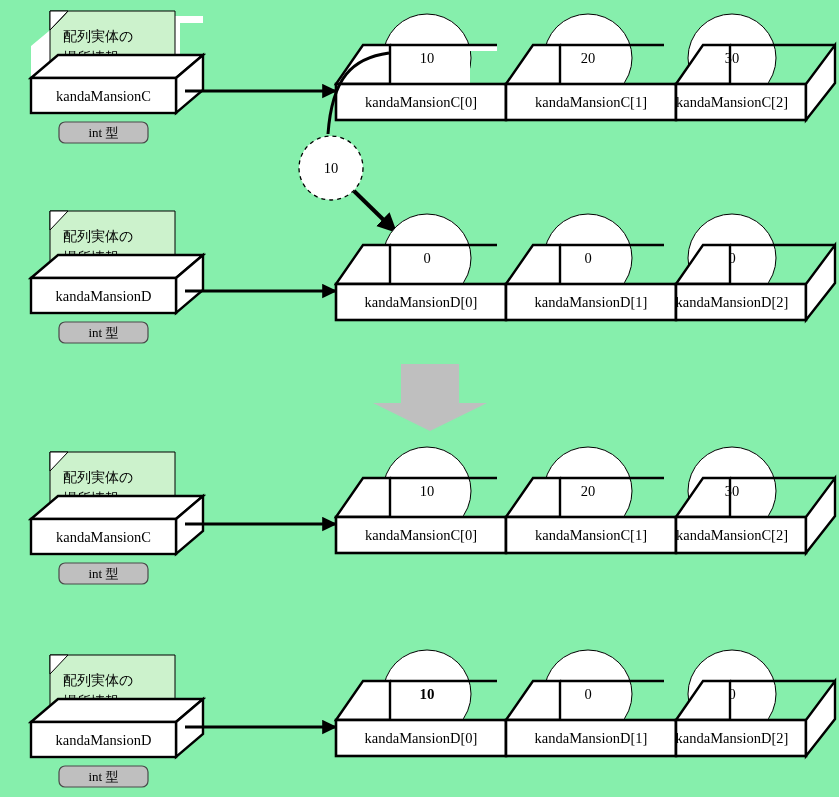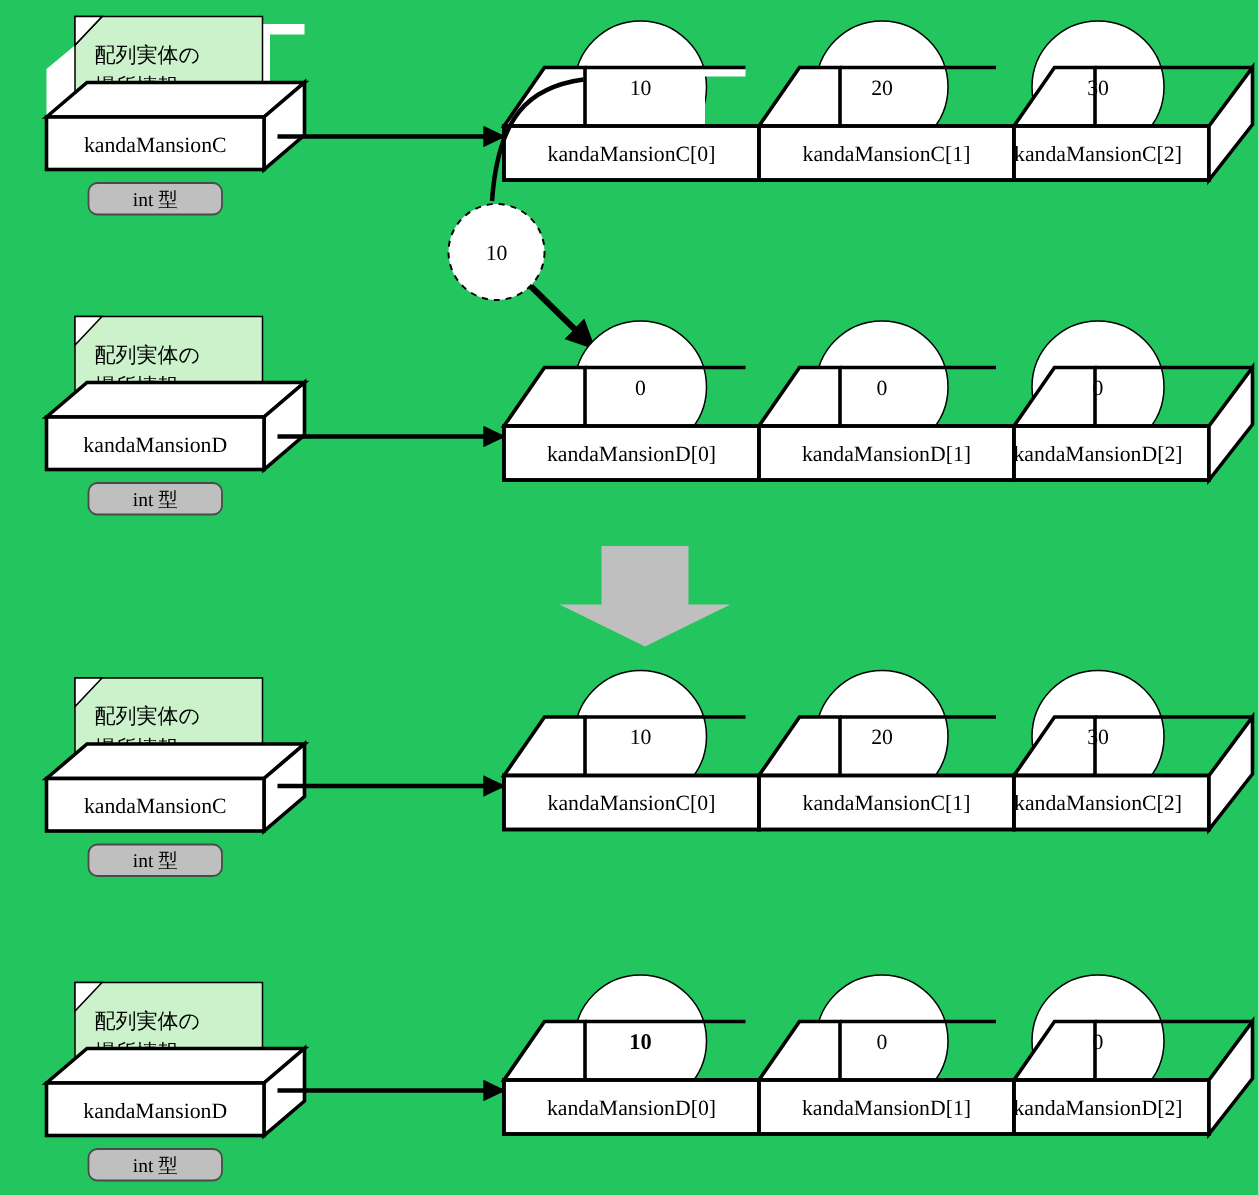"配列実体の" #stage { background: #22c55e -> #86efac }
